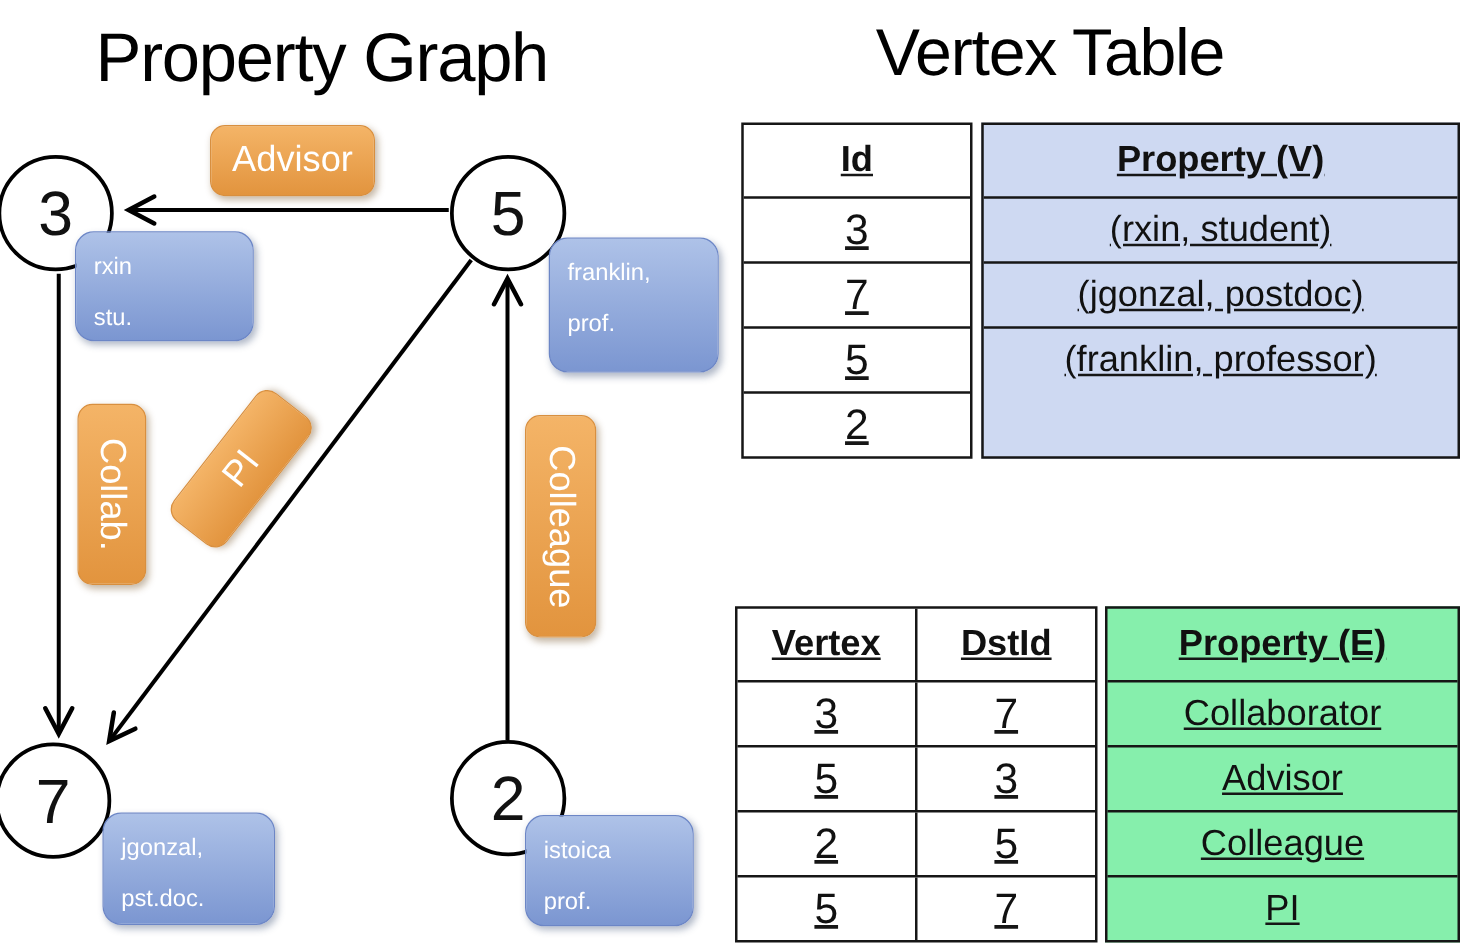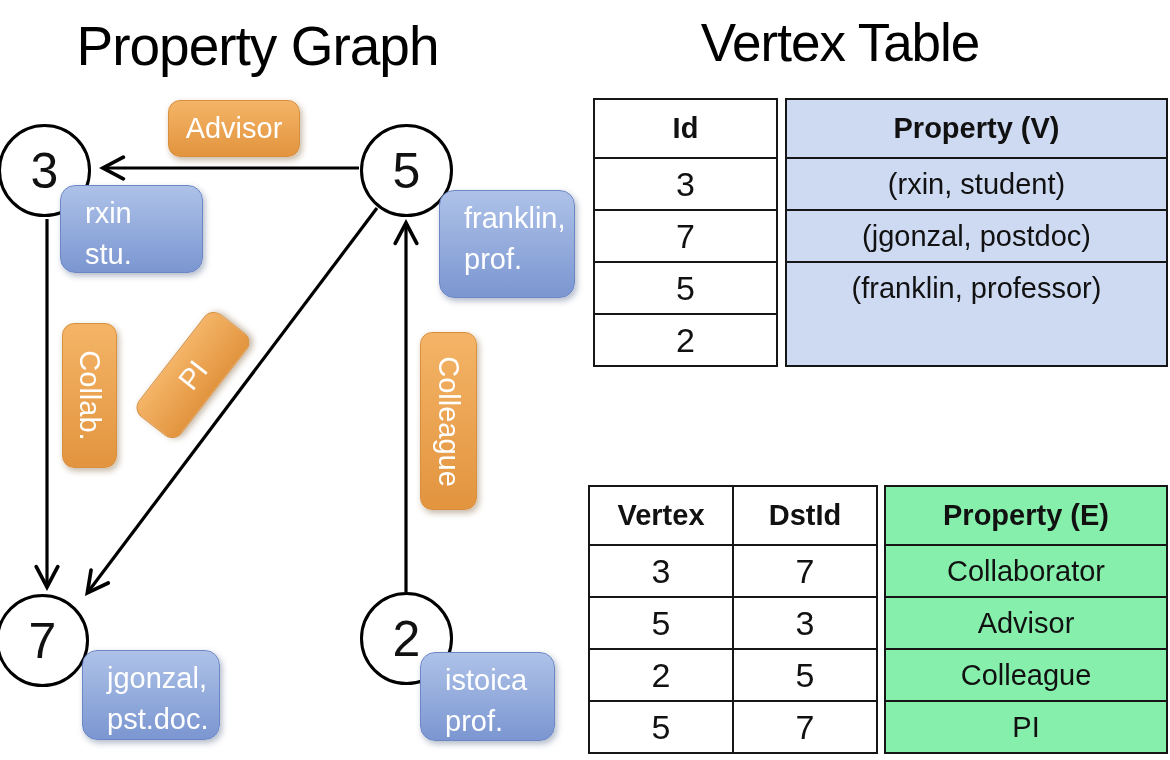"Id" .subtbl { text-decoration: none -> underline }
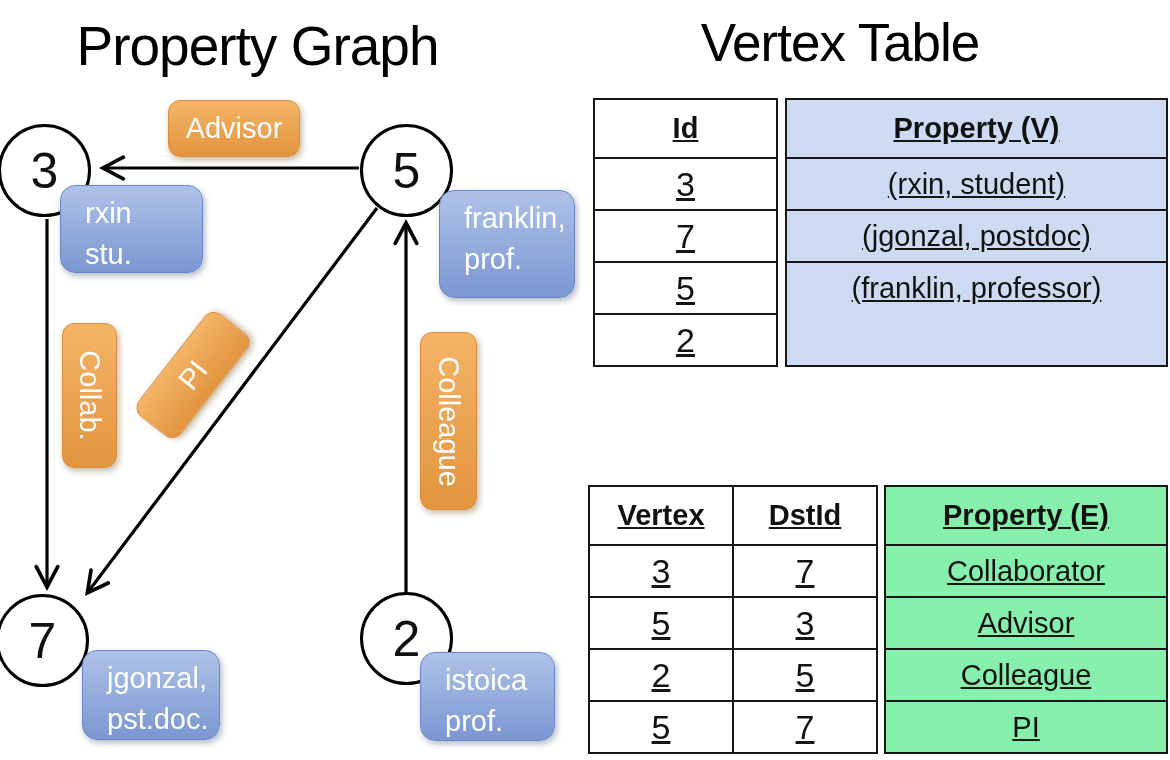"rxin" .vcard { font-size: 29px -> 19px; padding: 7px 0 0 24px -> 7px 0 0 14px }
